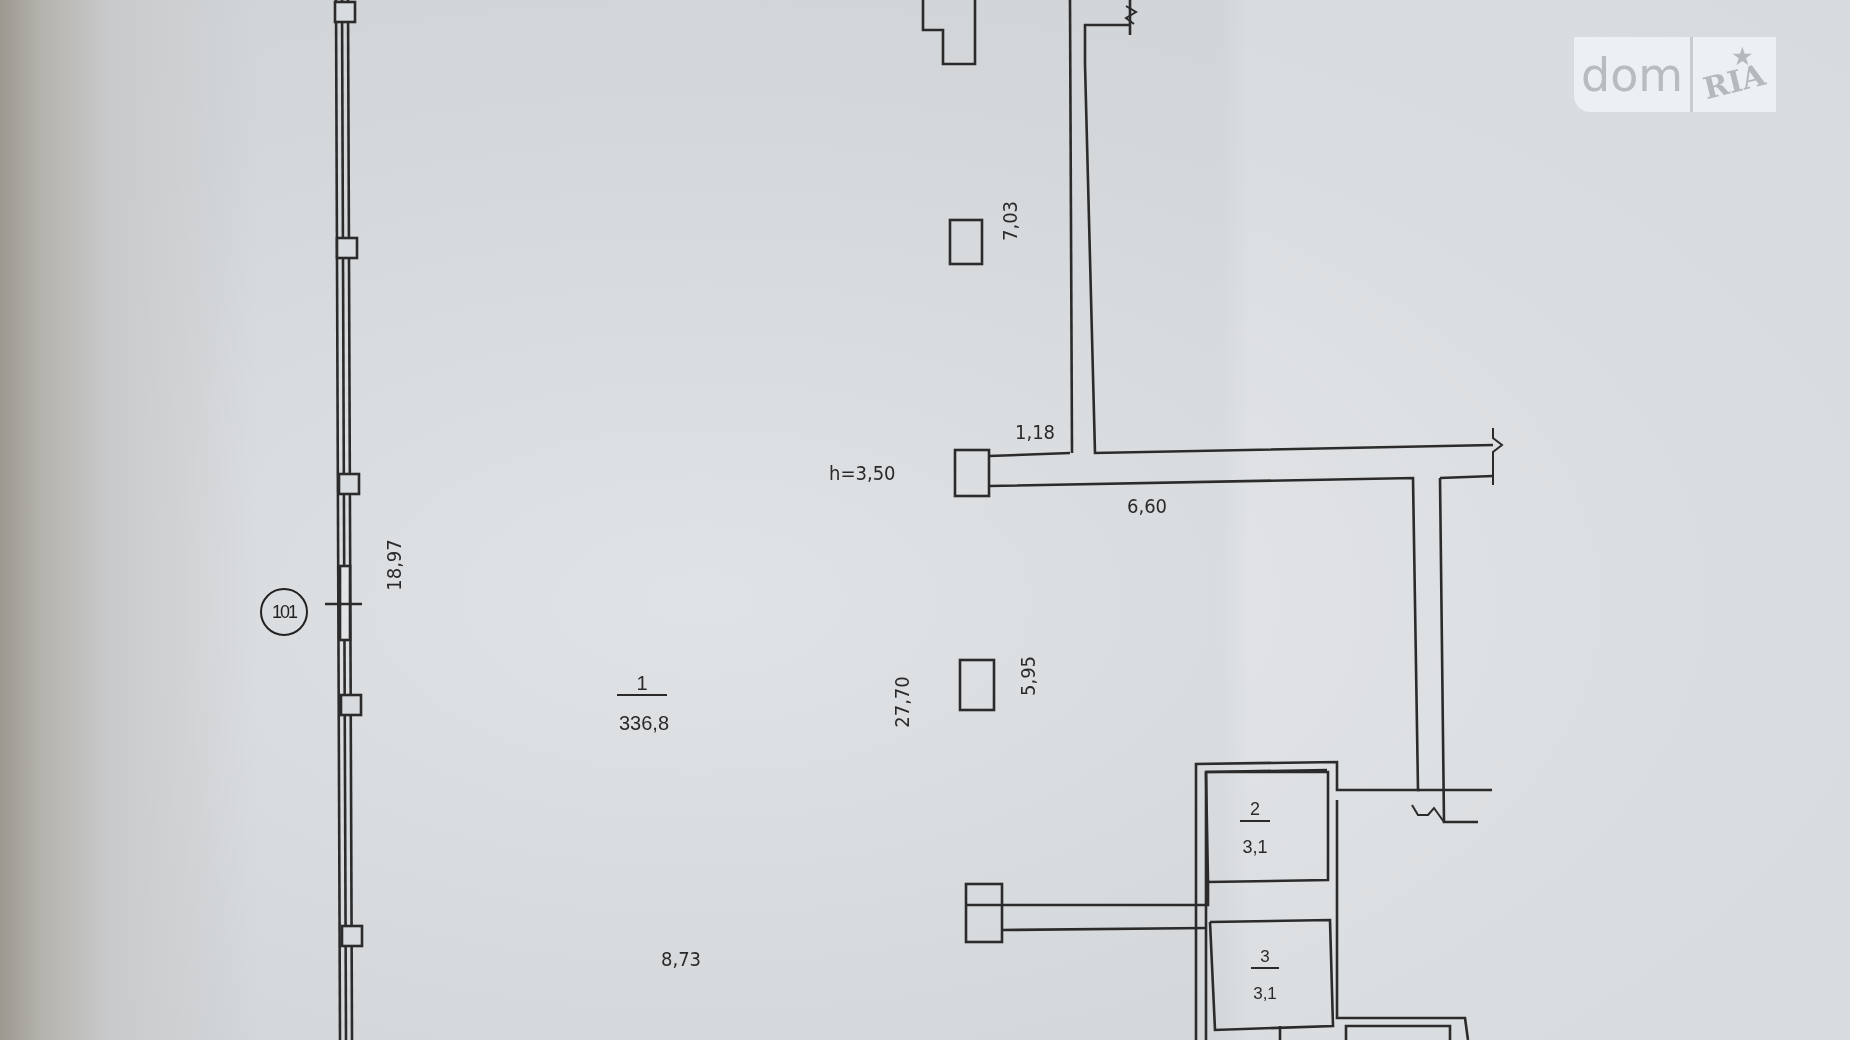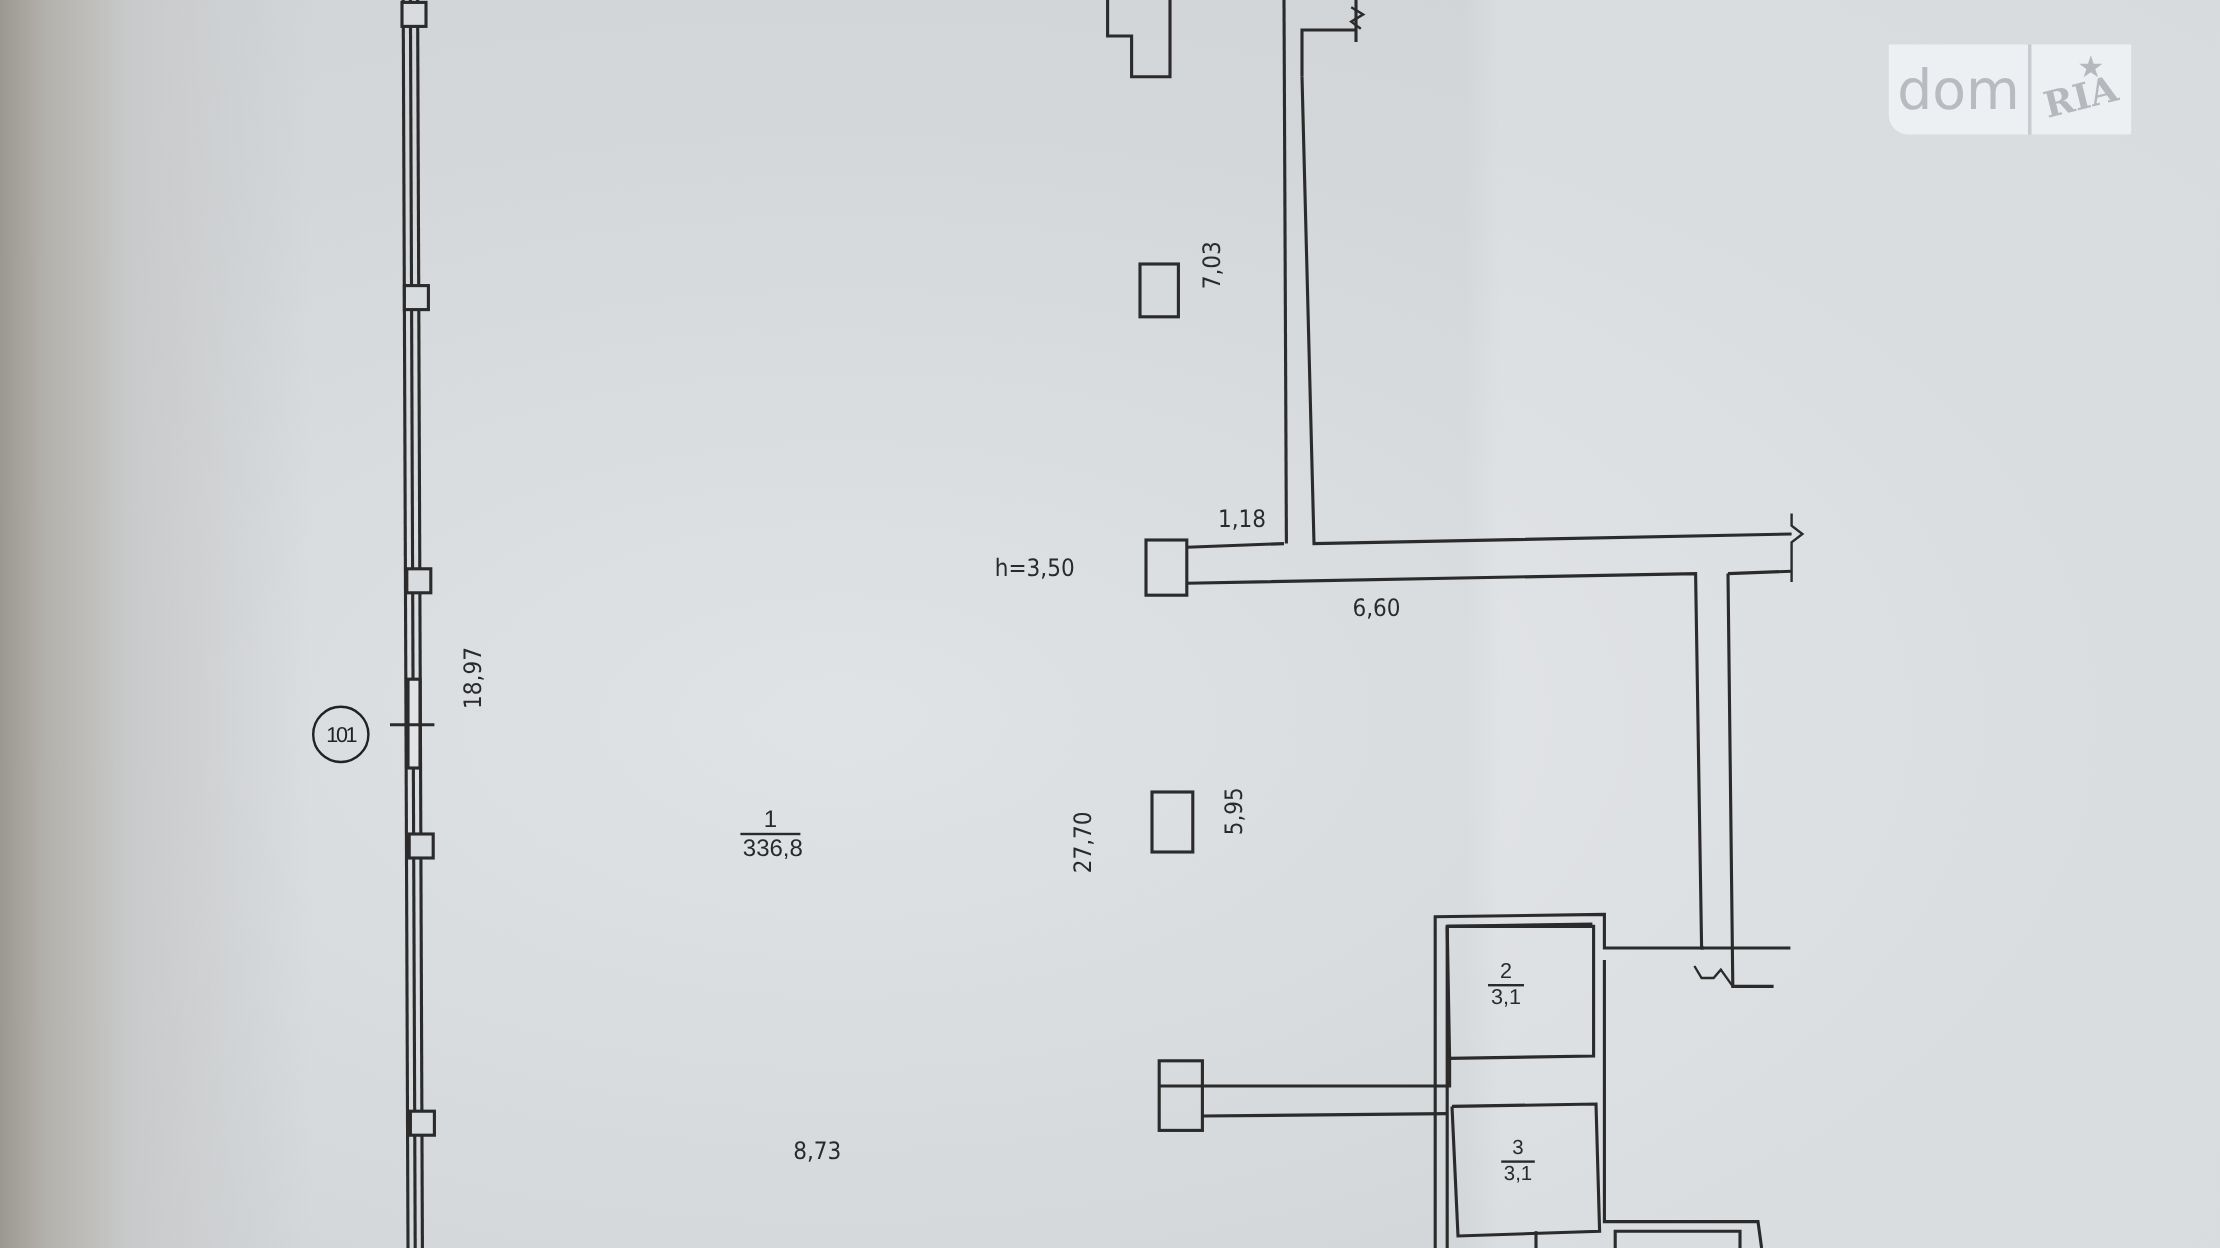"336,8" .frac .den { padding: 0 2px -> 16px 2px }
